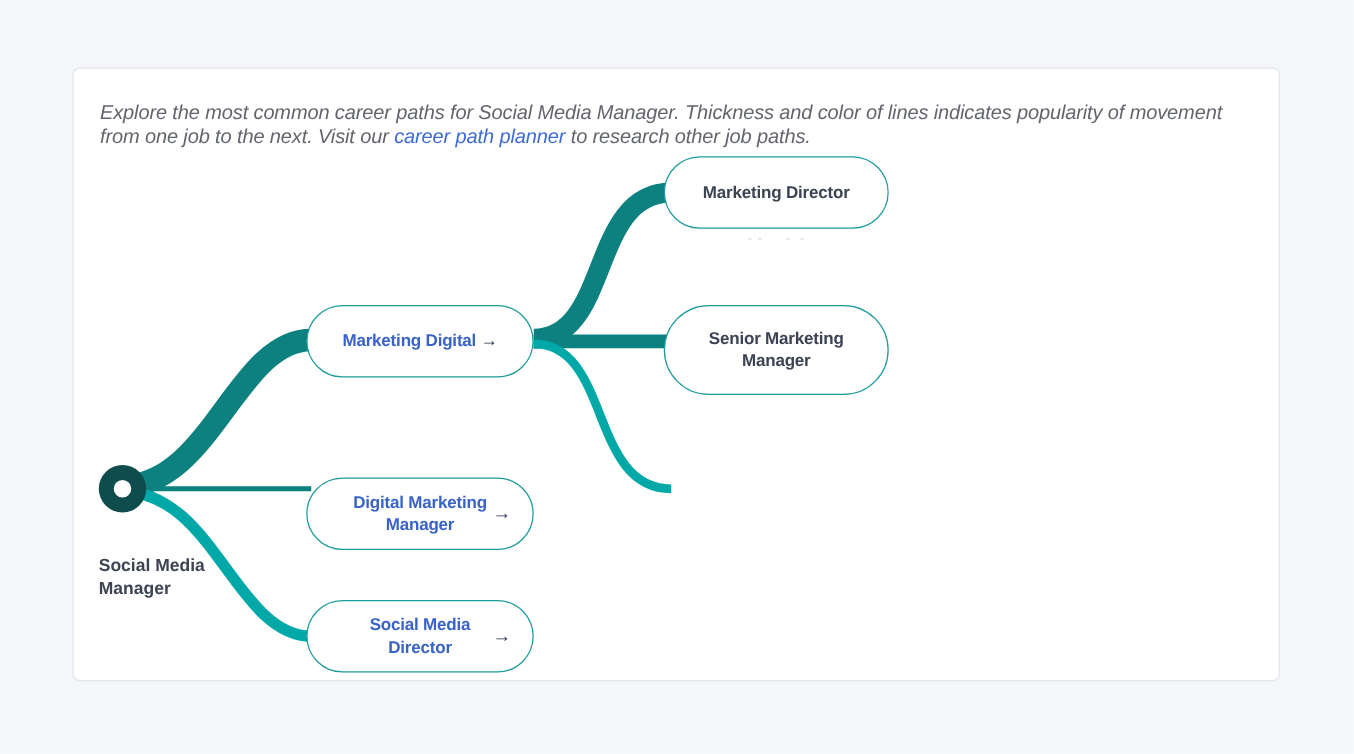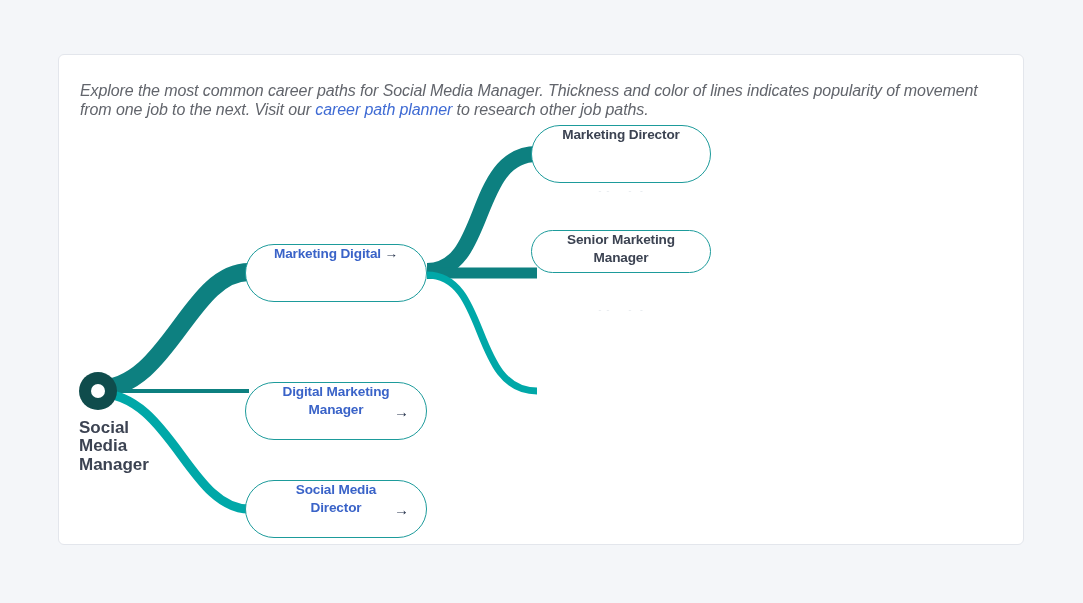"Marketing Director" .node { align-items: none -> center }
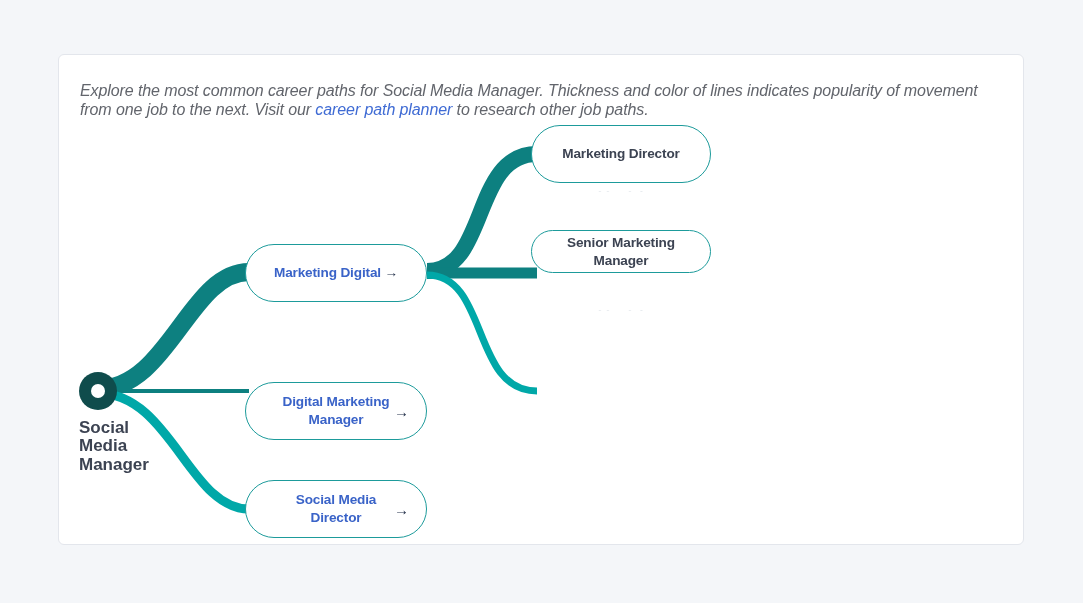"Senior Marketing" div.node { height: 43px -> 72px; top: 175px -> 189px }
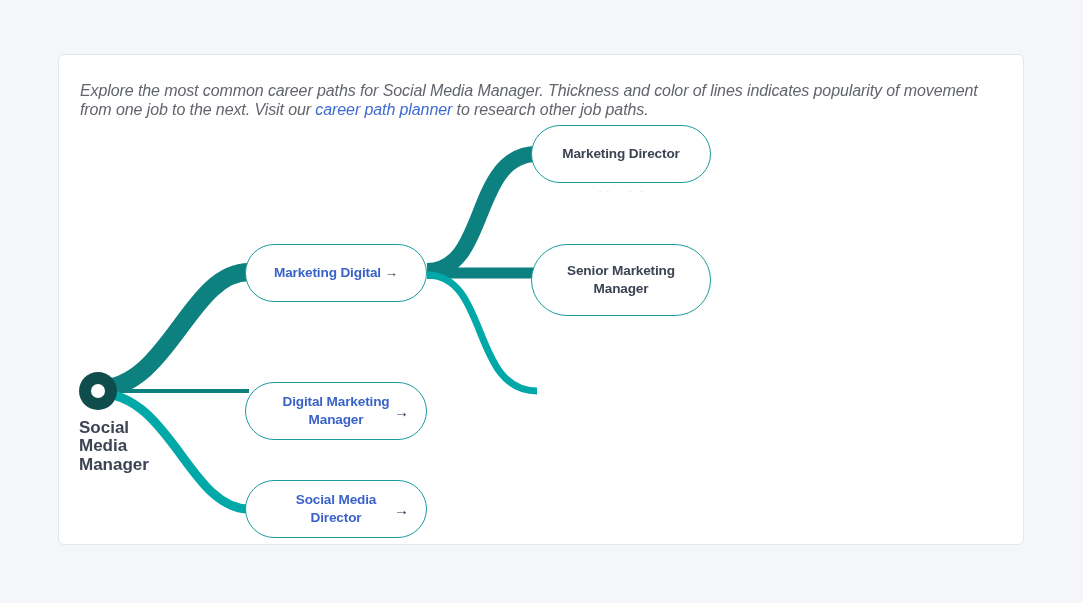"Social Media Manager" .root-label { font-size: 17px -> 14px; margin-top: none -> 24px }
